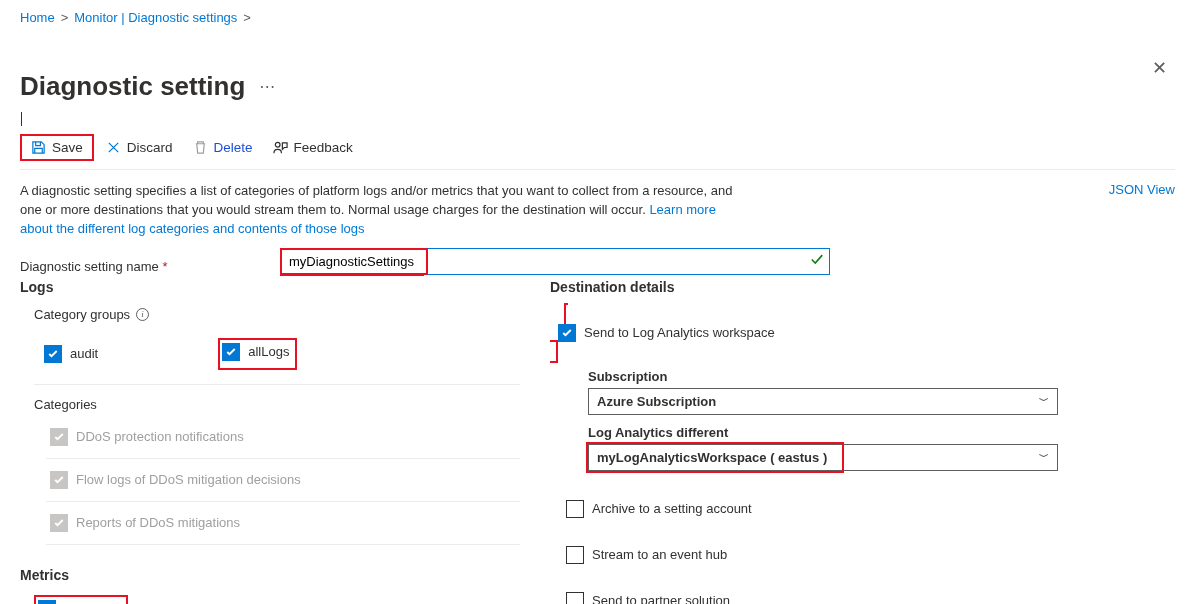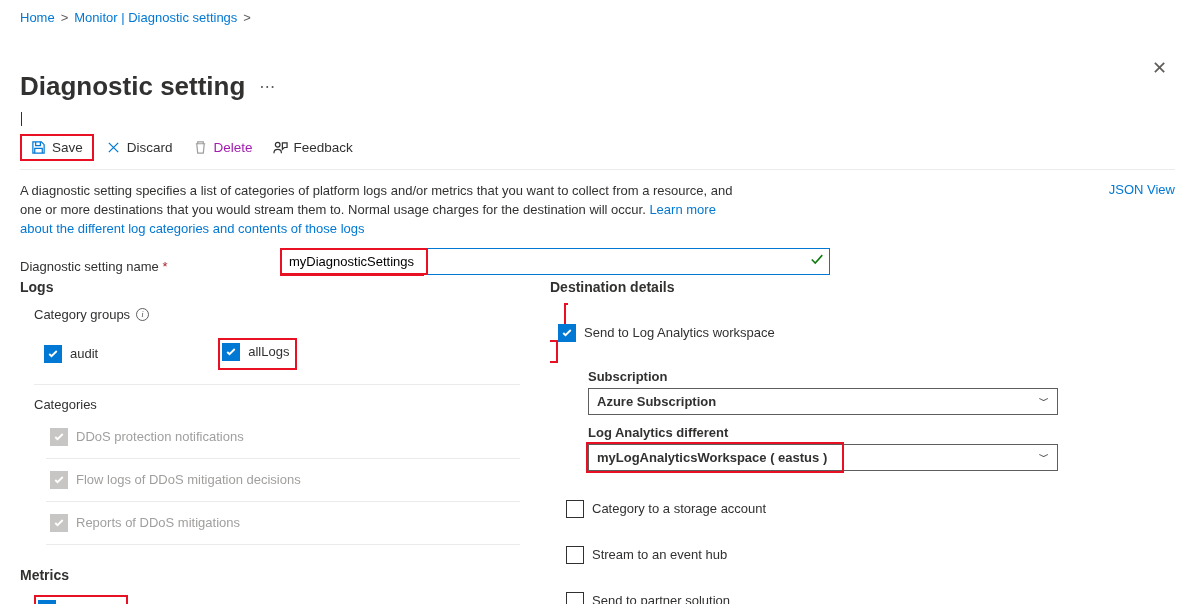"Delete" .tool-btn.disabled { color: #a21caf -> #1d4ed8 }
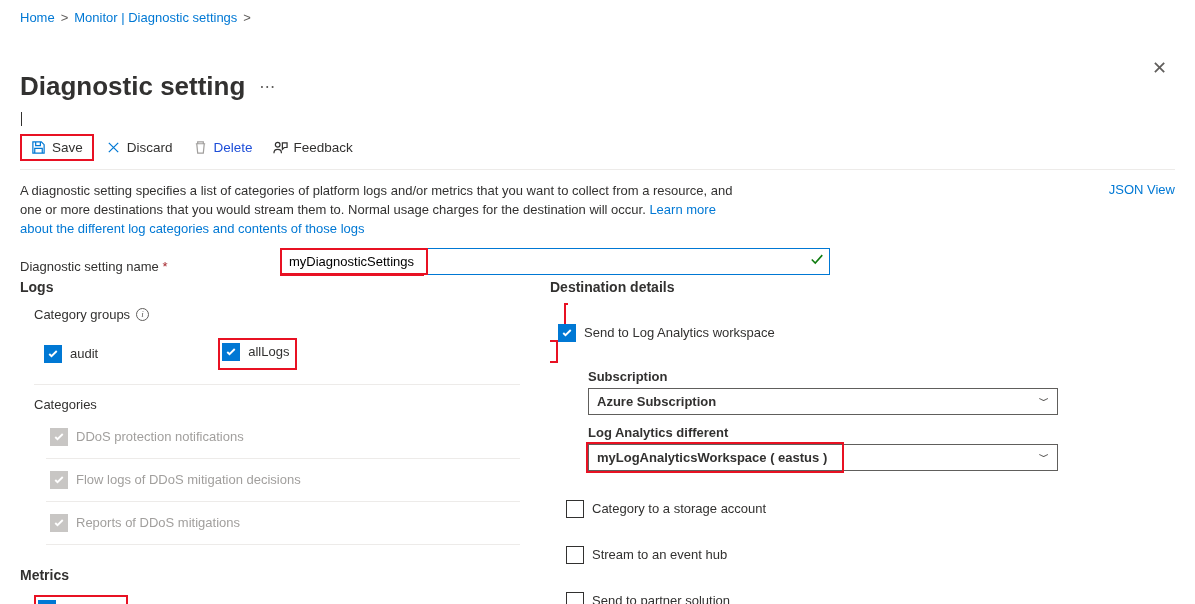"Category to a storage account" span.cb-label { text: Category to a storage -> Archive to a setting }
